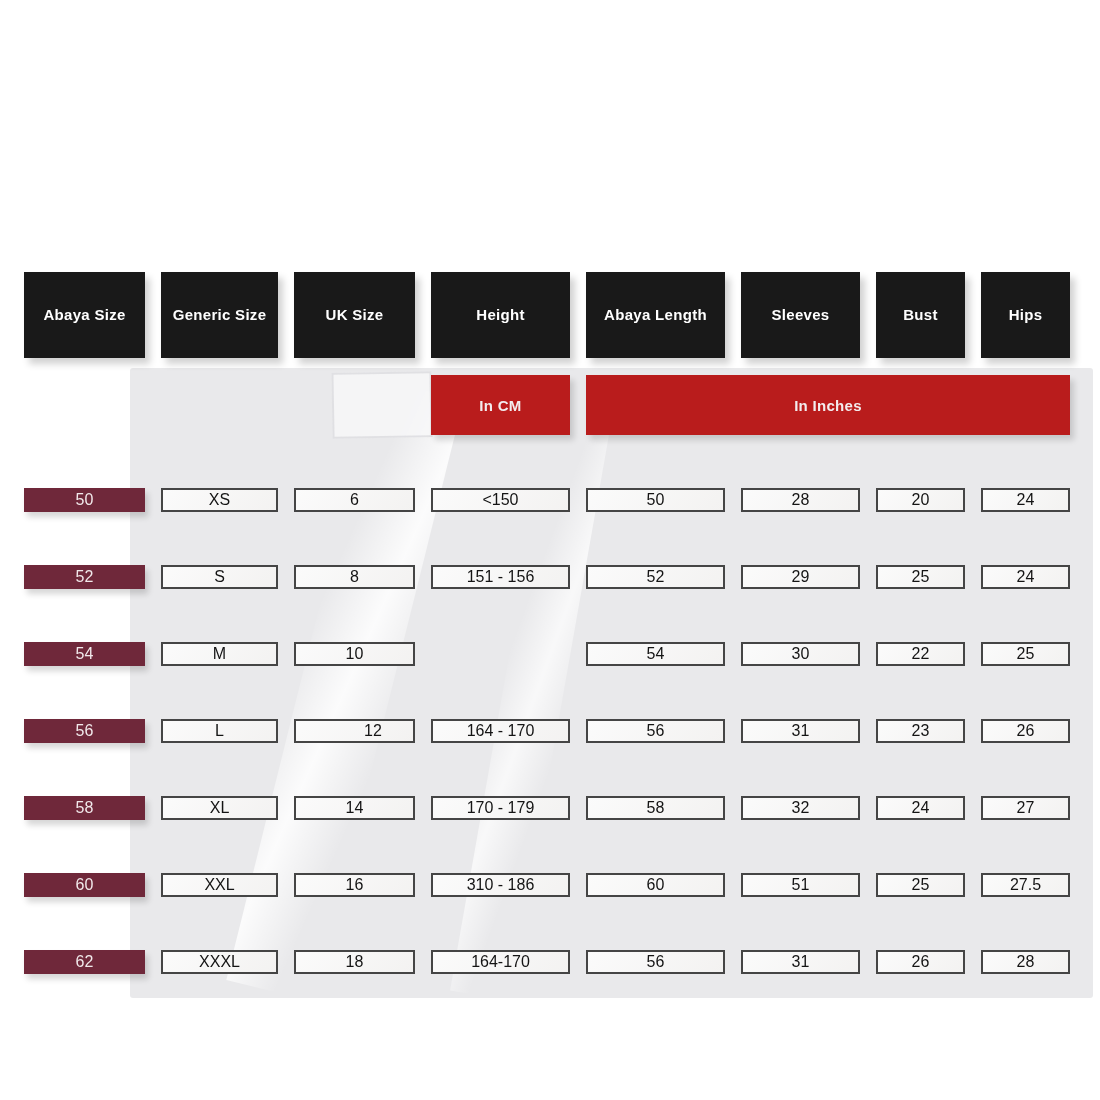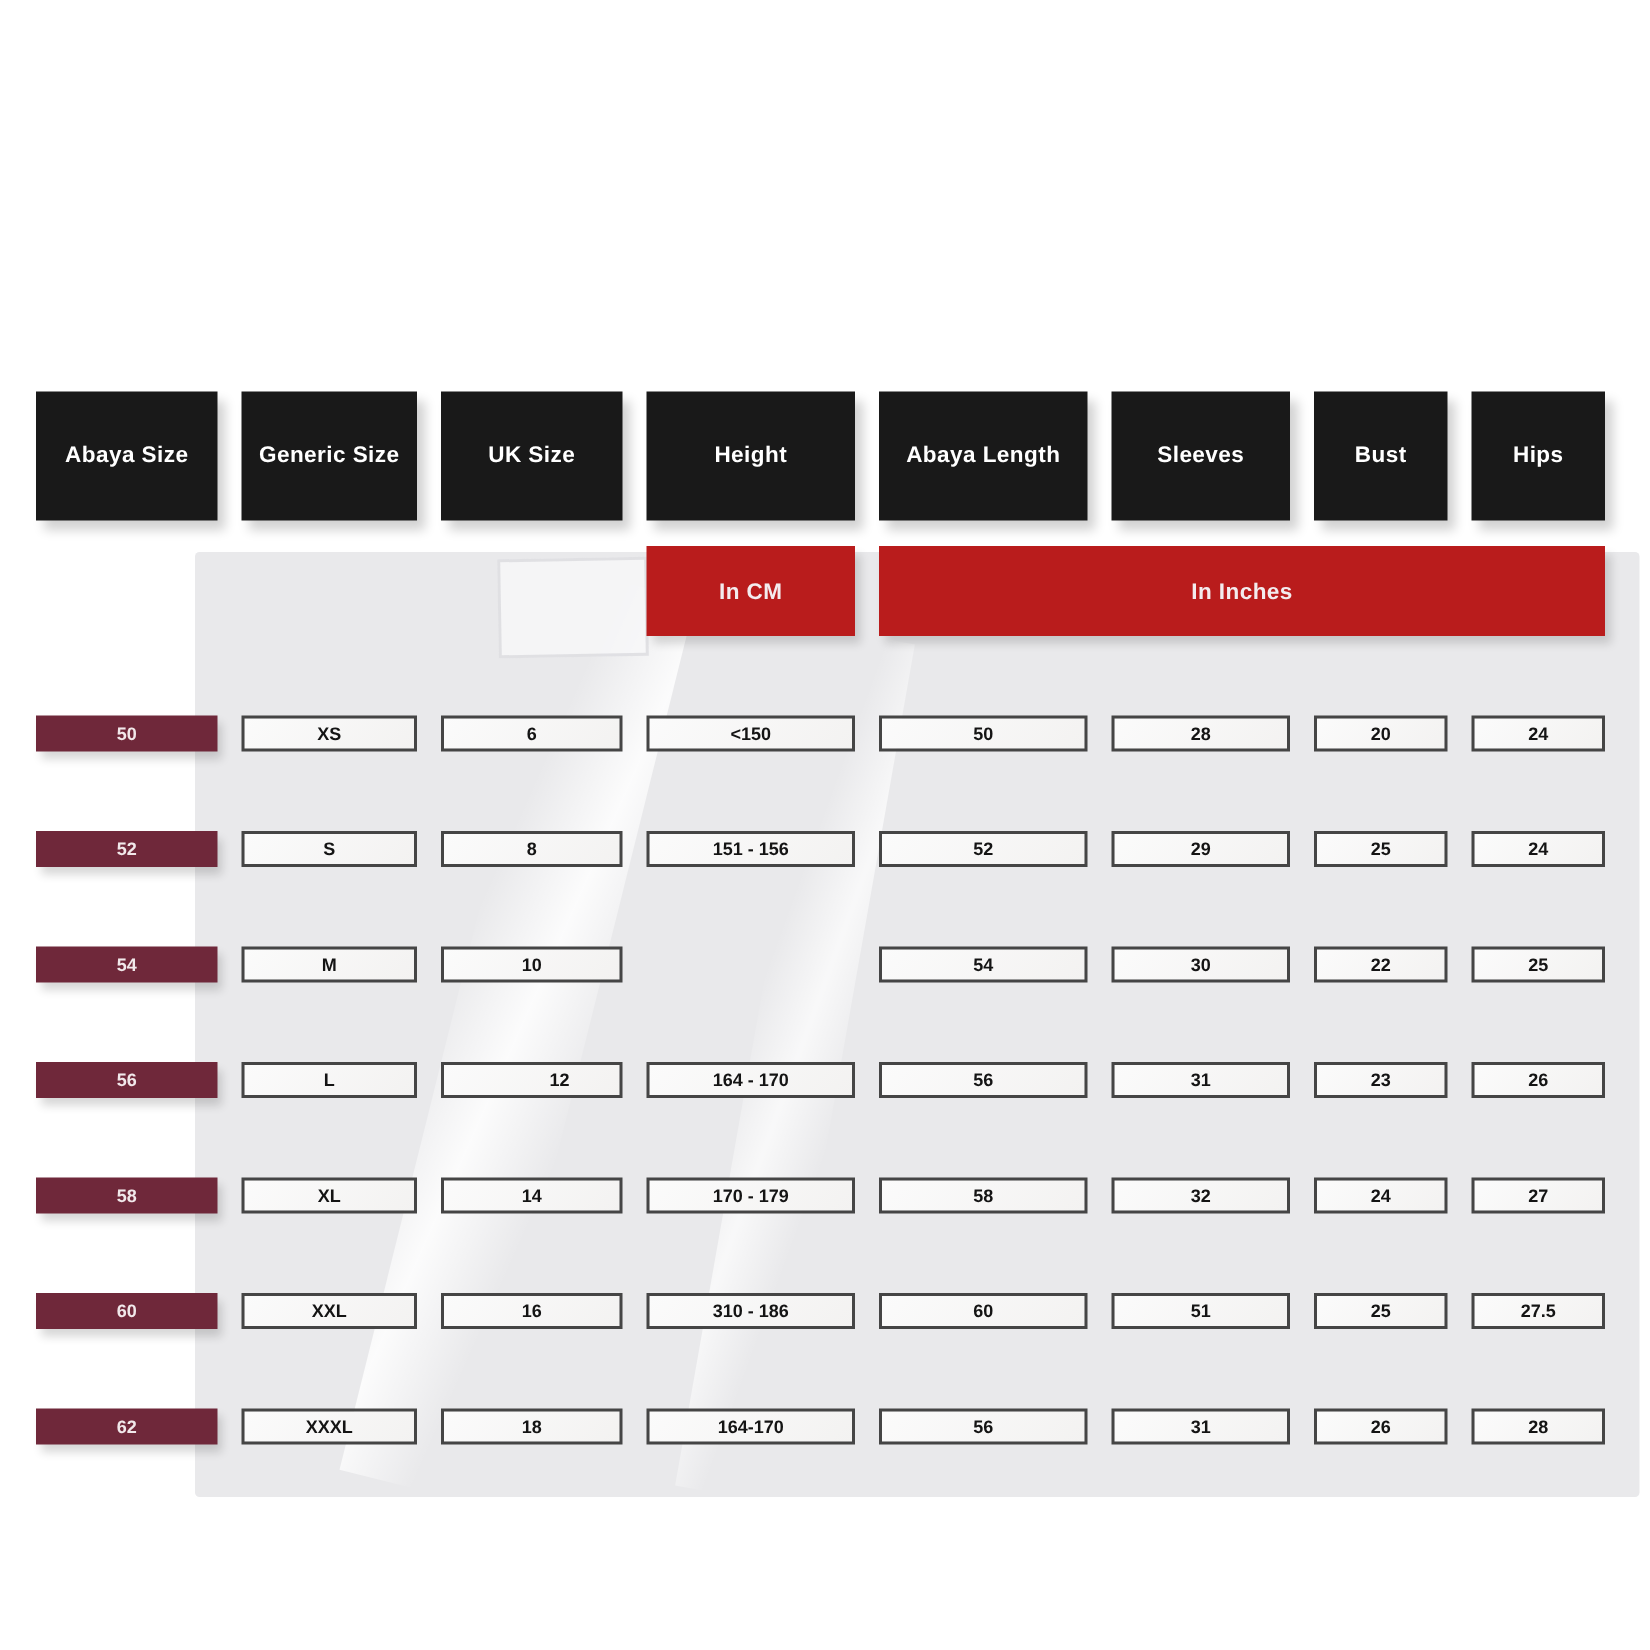"Abaya Size" .grid { top: 261px -> 272px }
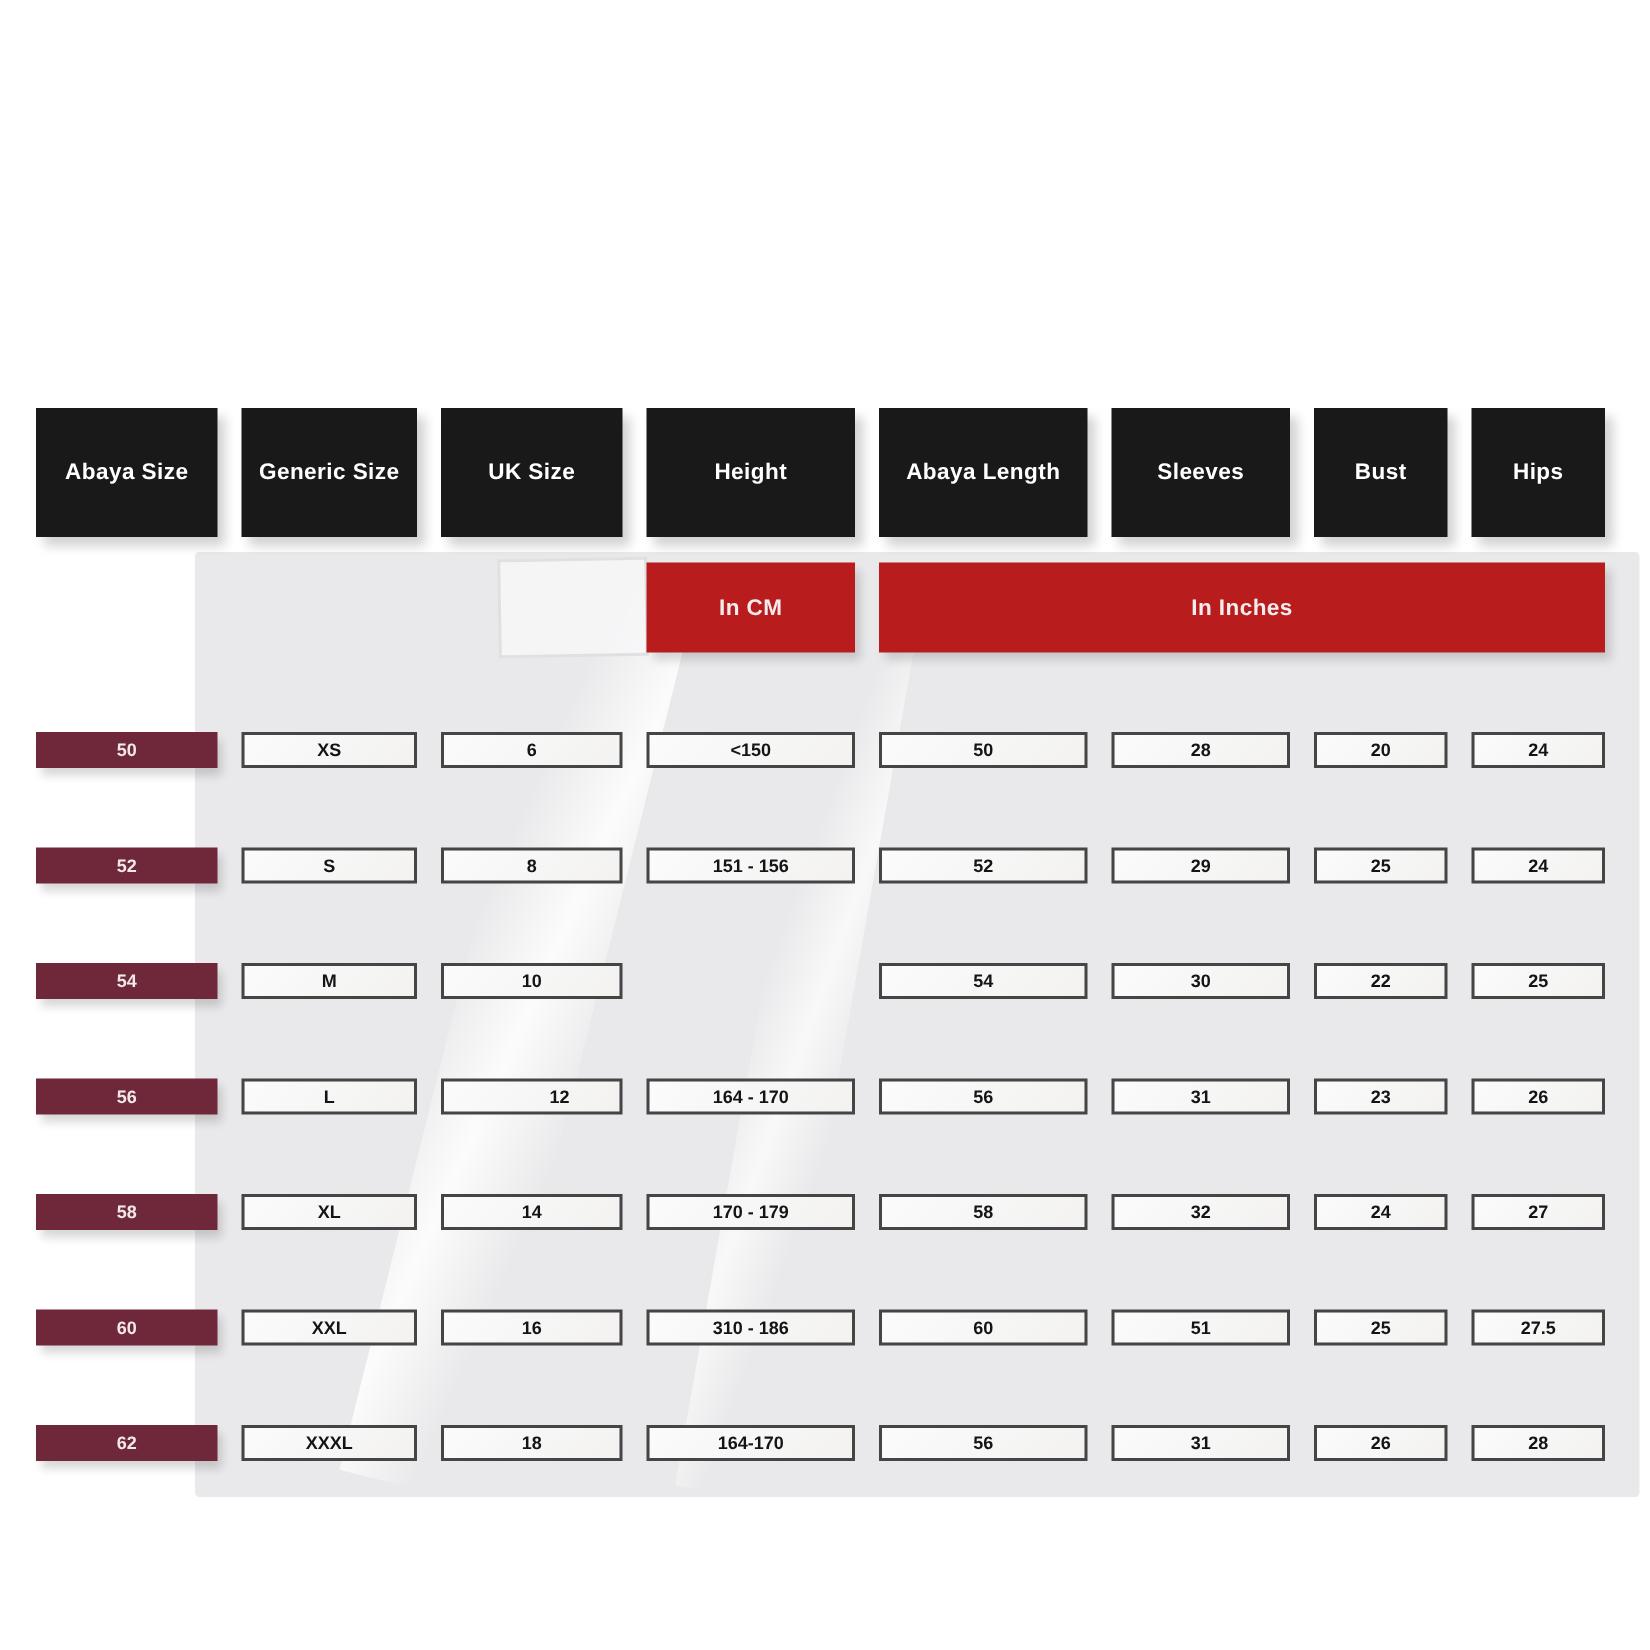"50" .cell { font-size: 12px -> 16px; font-weight: bold -> normal }
